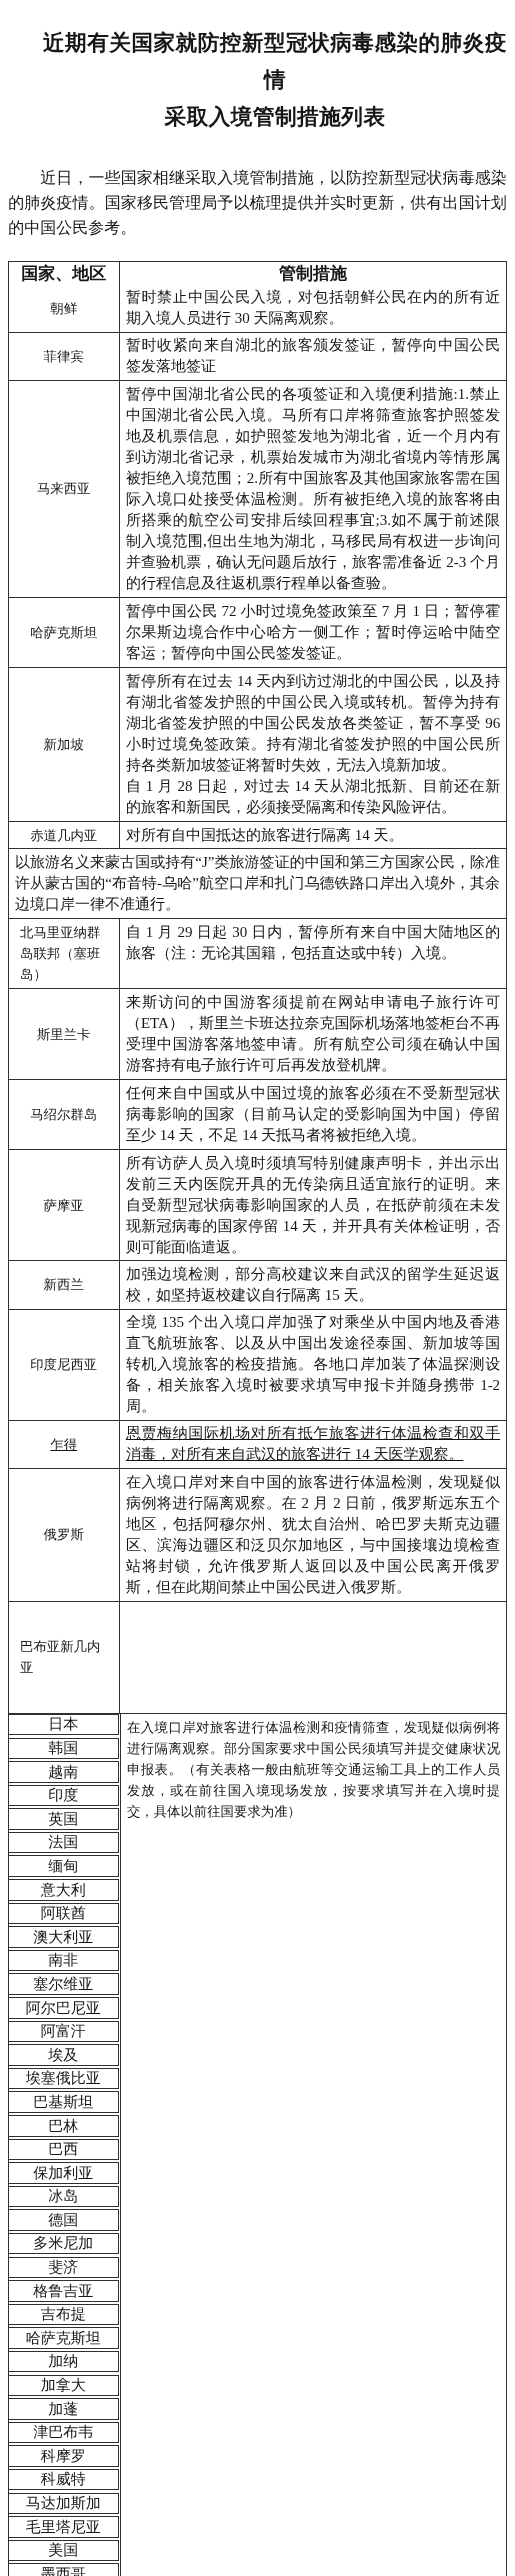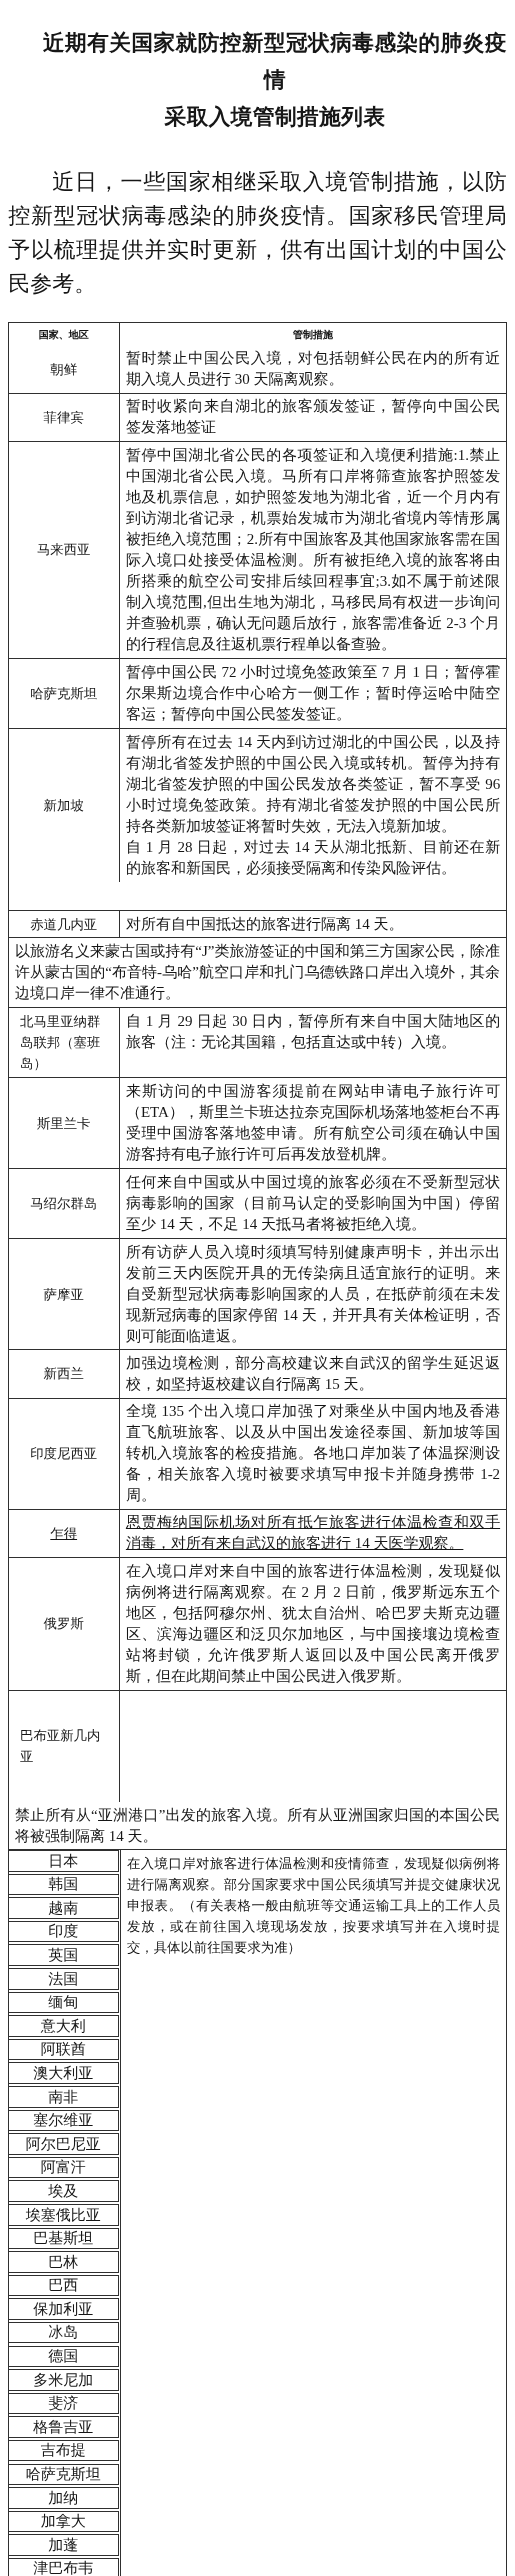"近日，一些国家相继采取入境管制措施，以防控新型冠状病毒感染的肺炎疫情。国家移民管" .intro { font-size: 22px -> 16px; line-height: 34px -> 25px }
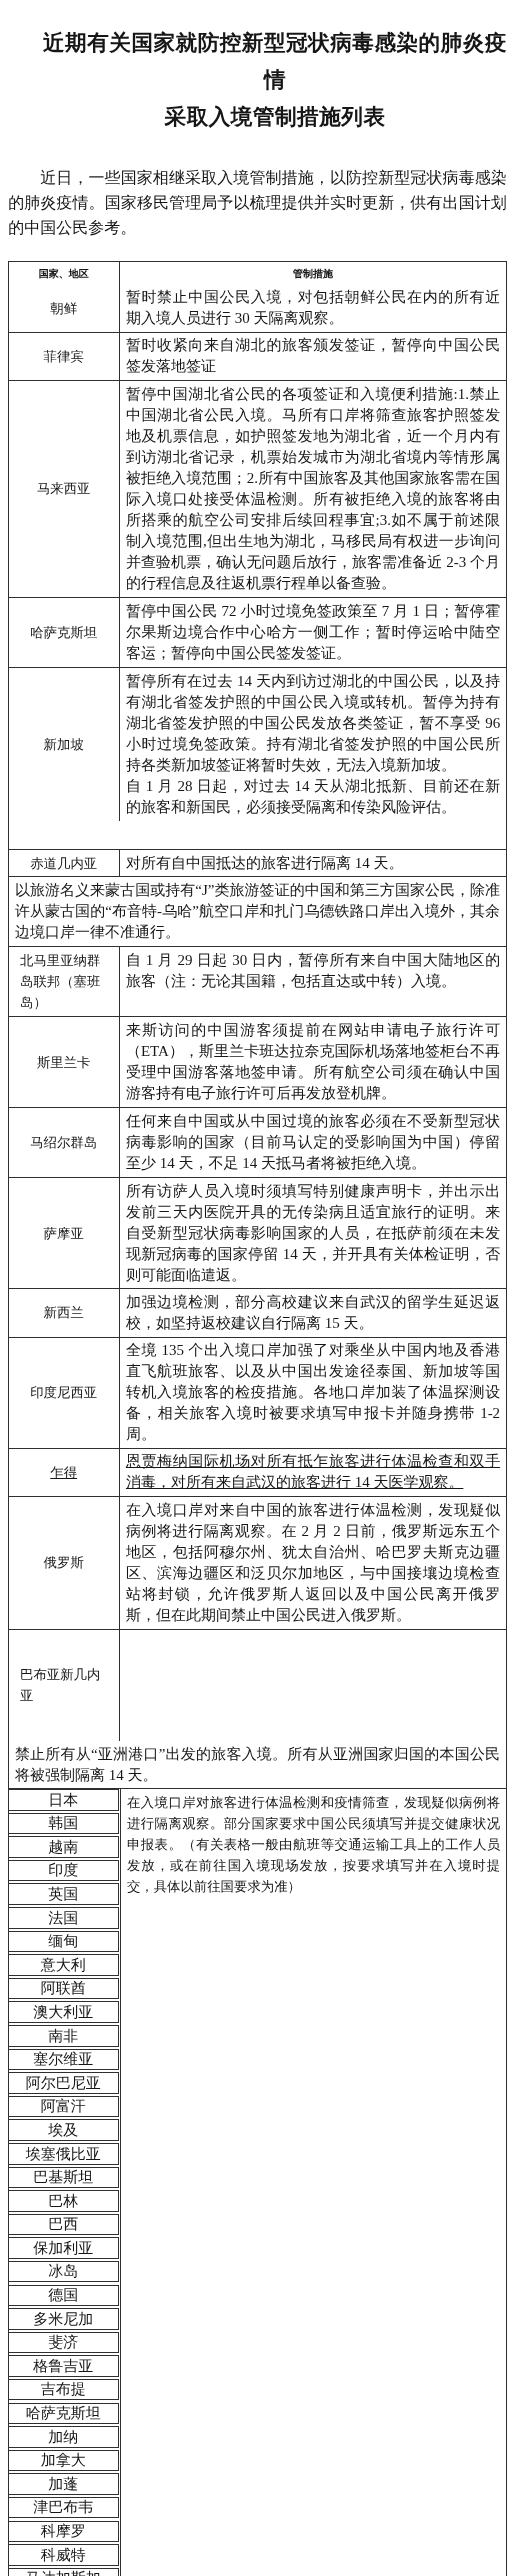"国家、地区" .thead .cell-label,.thead .cell-measure { font-size: 10px -> 17px }
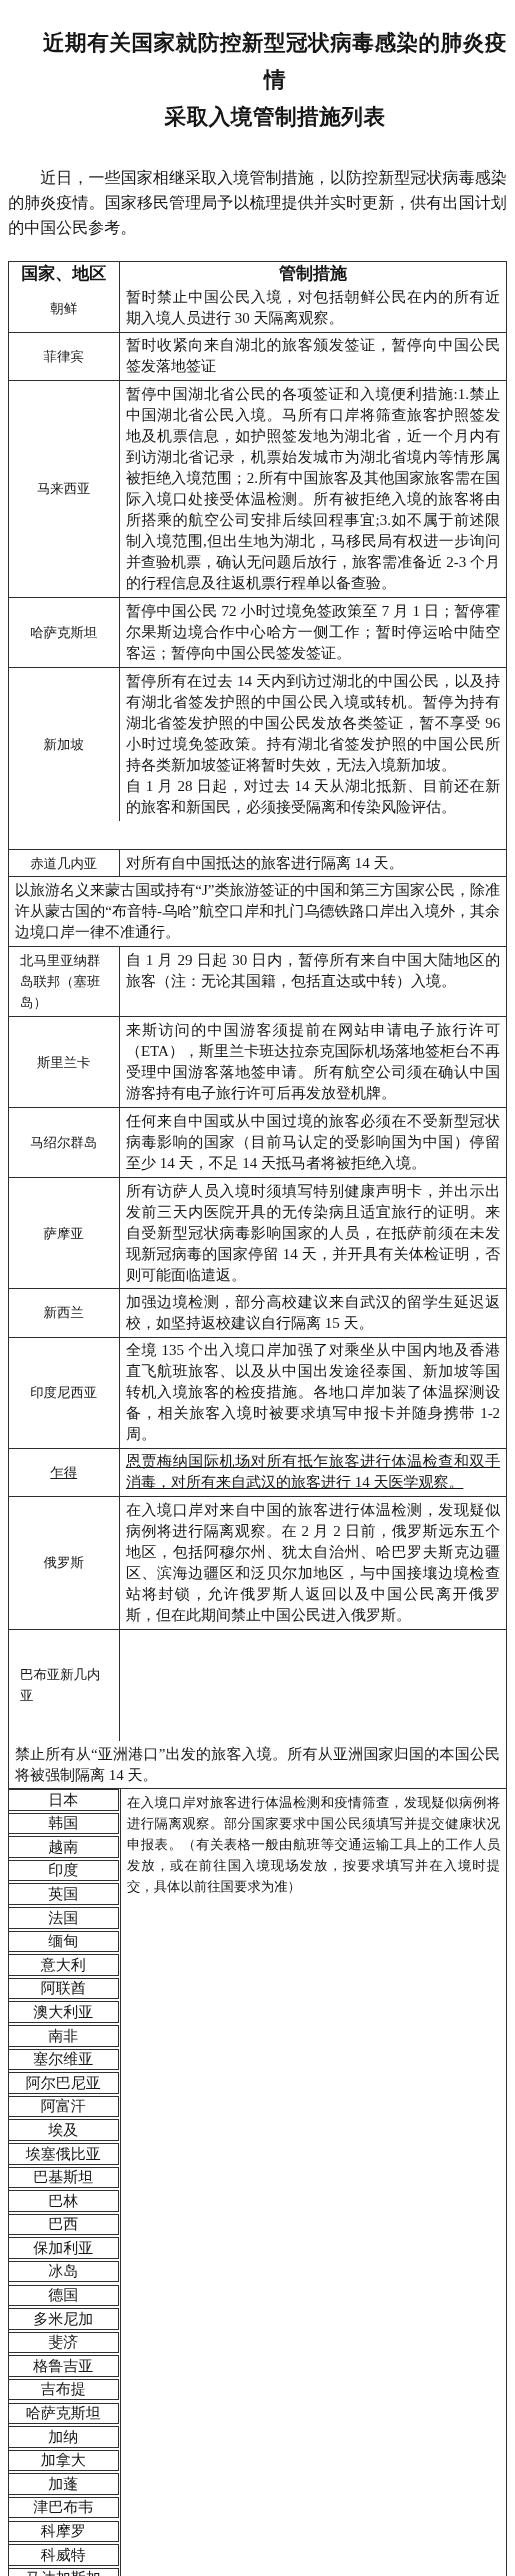"赤道几内亚" div.trow { margin-top: 28px -> none }
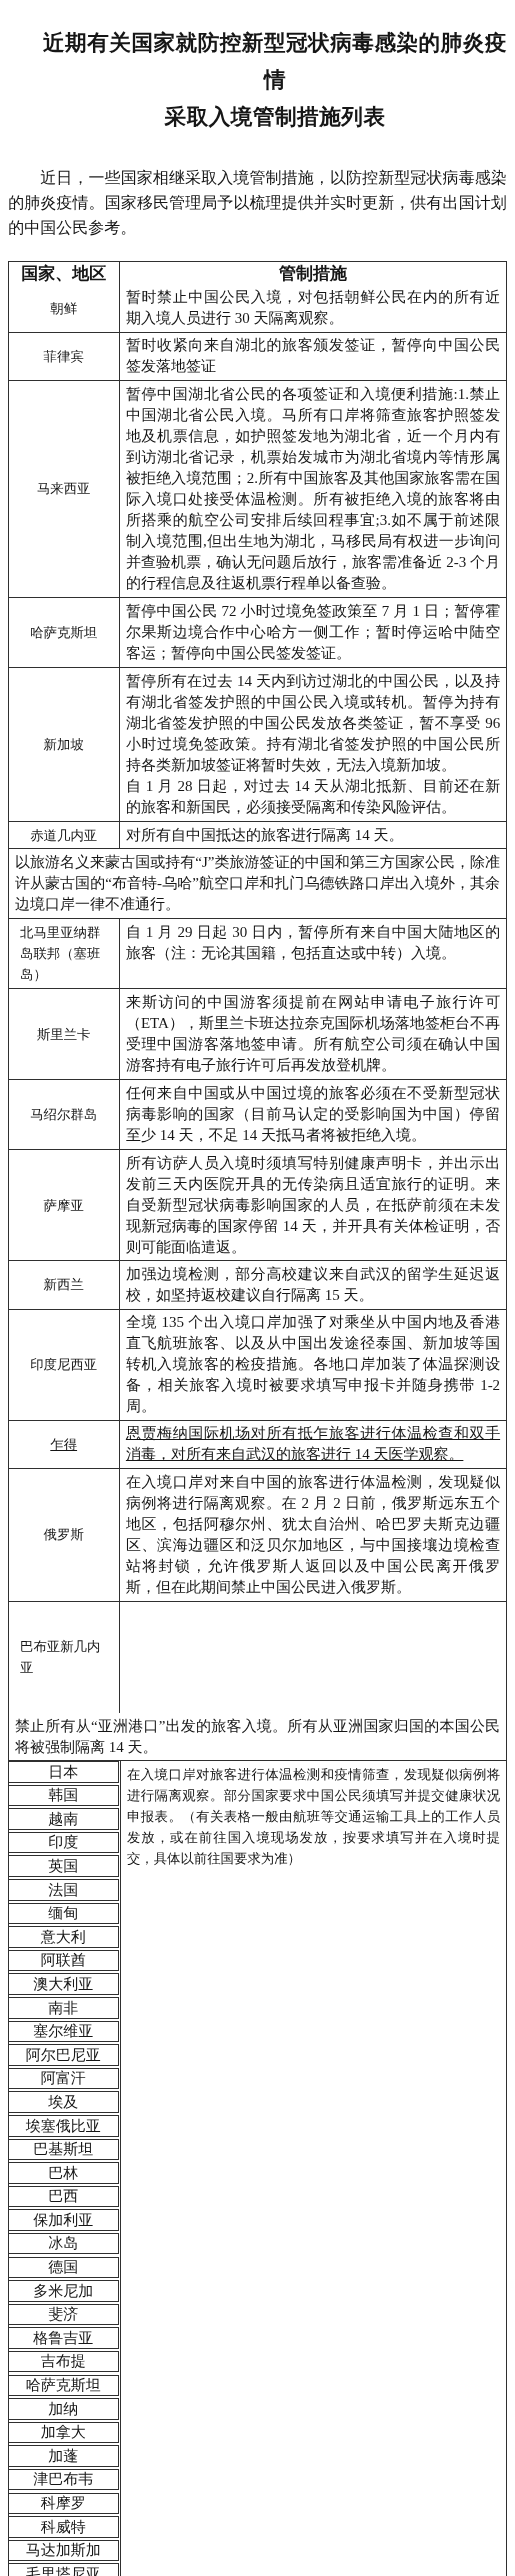"禁止所有从“亚洲港口”出发的旅客入境。所有从亚洲国家归国的本国公民将被强制隔离" div.cell-measure { html: <div>禁止所有从“亚洲港口”出发的旅客入境。所有从亚洲国家归国的本国公民将被强制隔离 14 天。</div> -> none }
